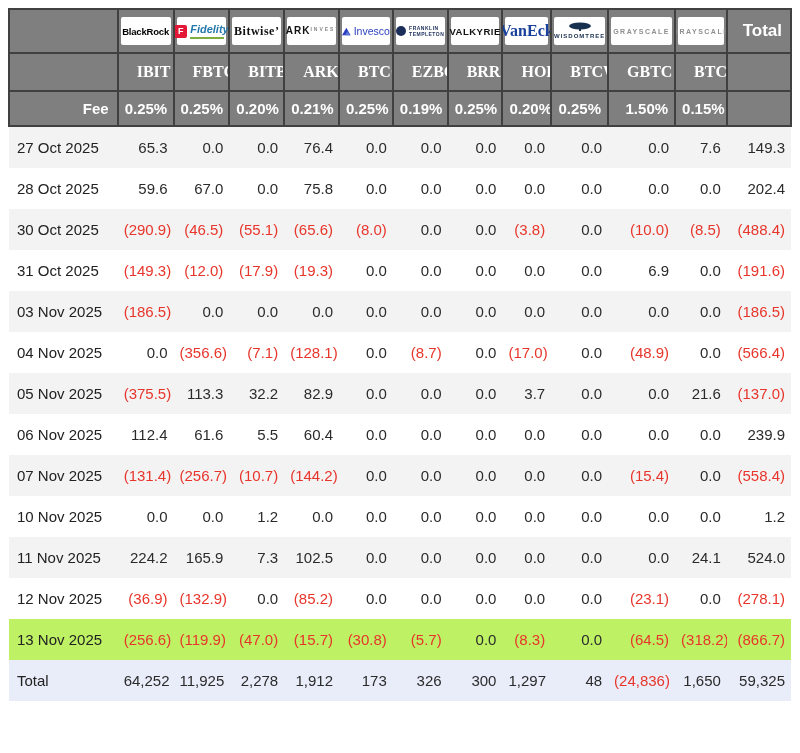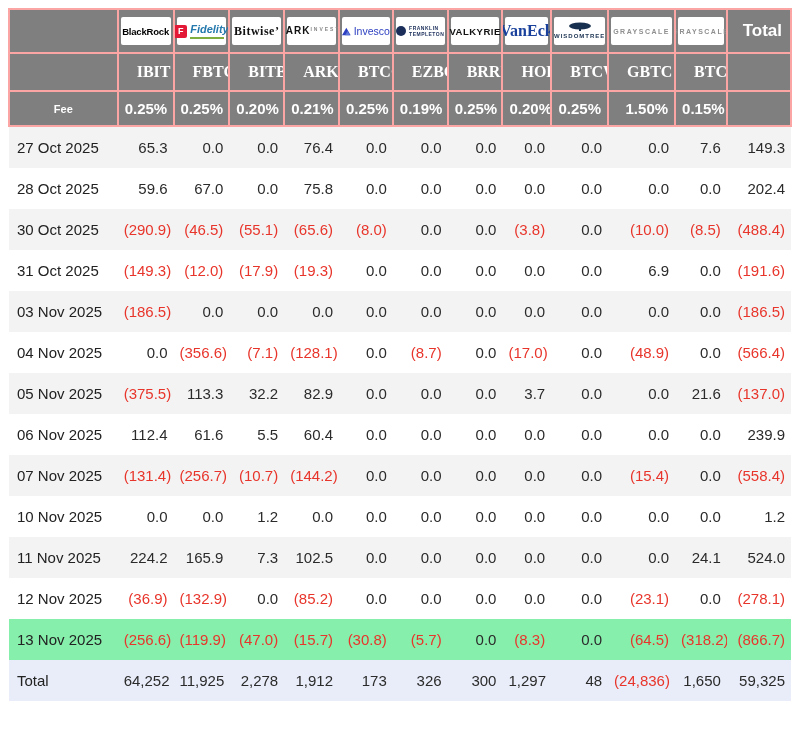"BlackRock" .hd { border: 2px solid #fca5a5 -> 2px solid #404040 }
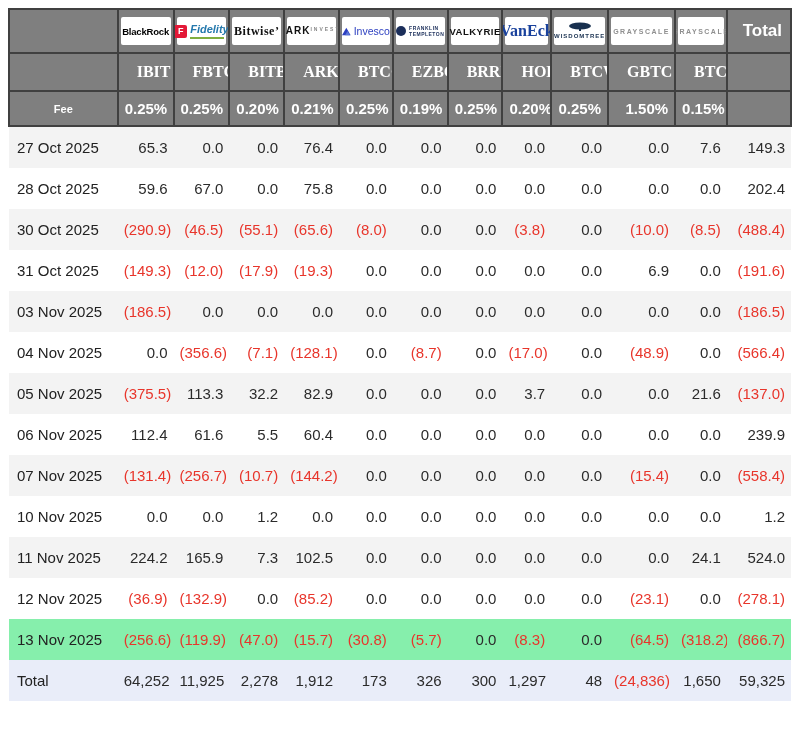"Fee" .fee-label { font-size: 11px -> 15px; text-align: center -> right }
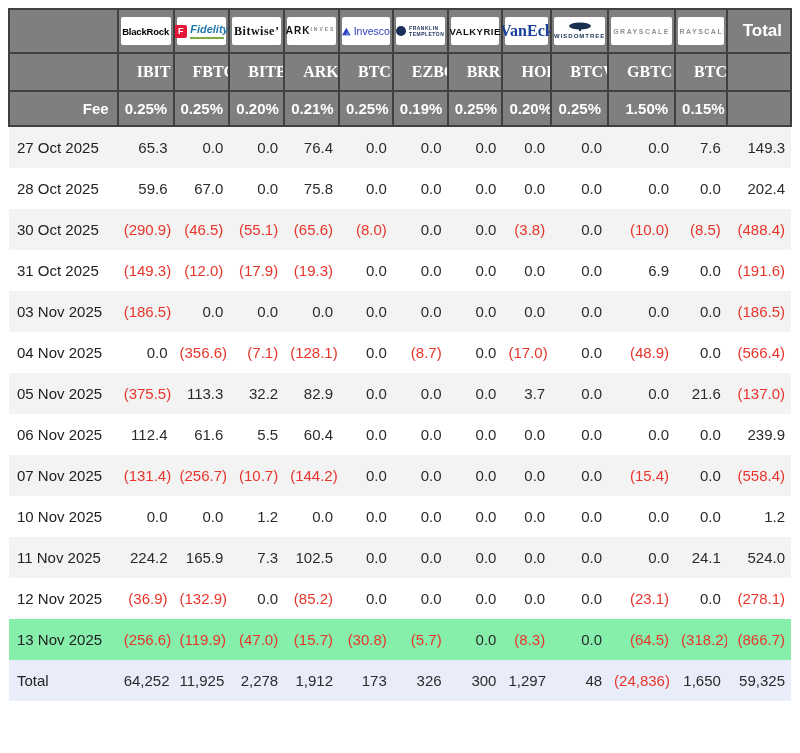"13 Nov 2025" tbody tr.highlight td { background: #86efac -> #bef264 }
